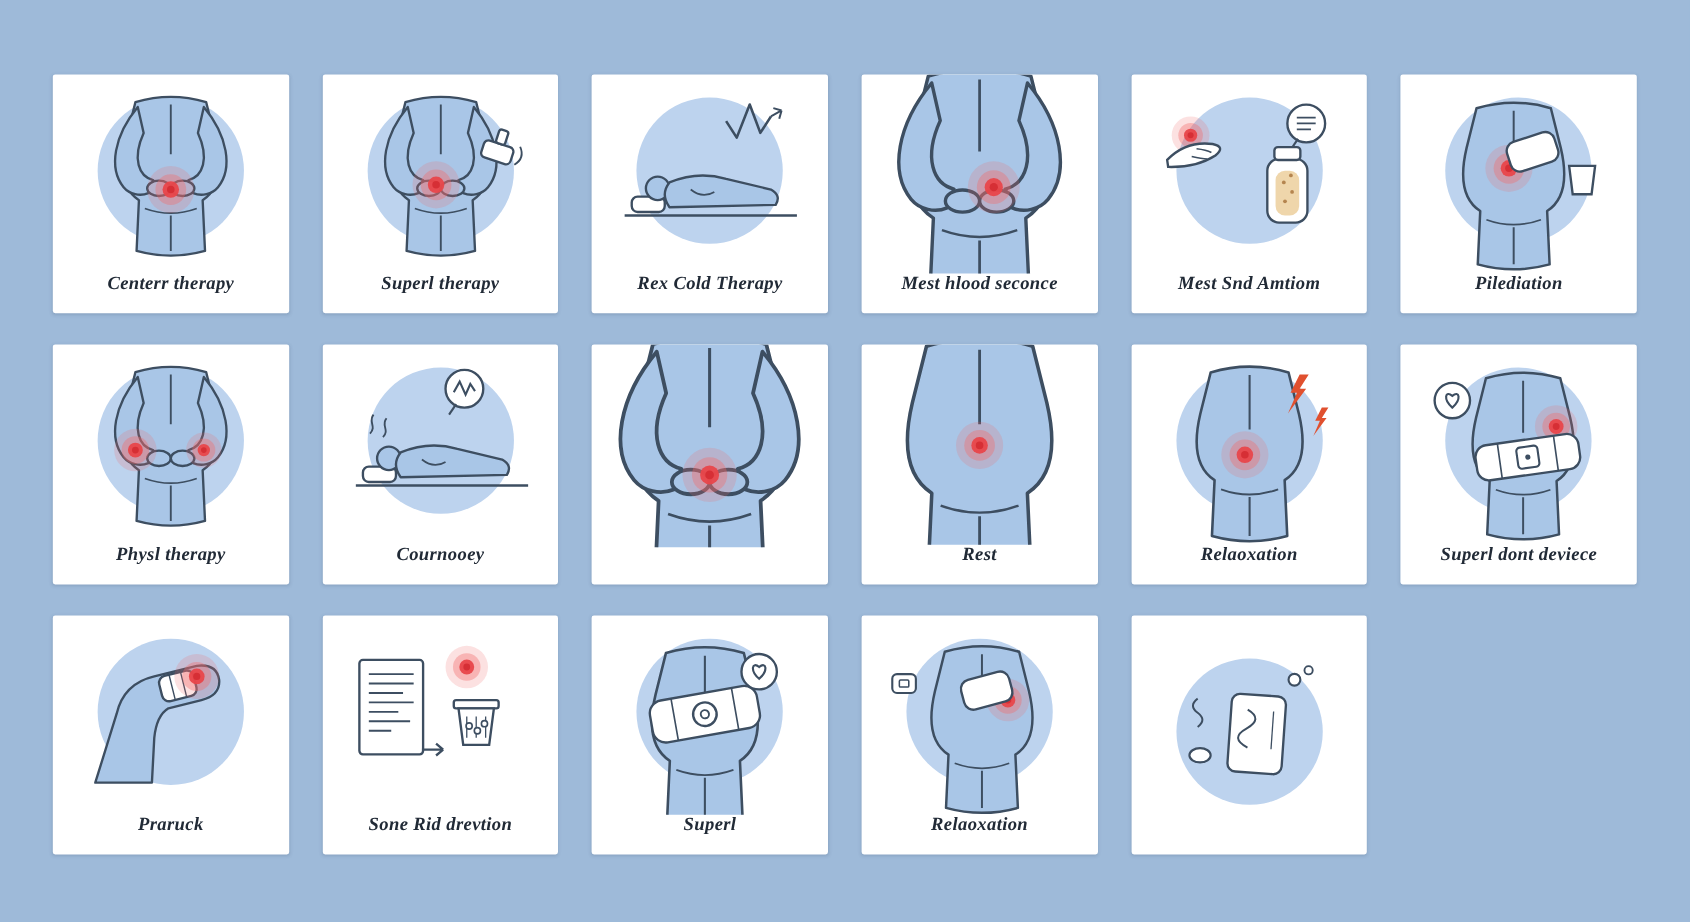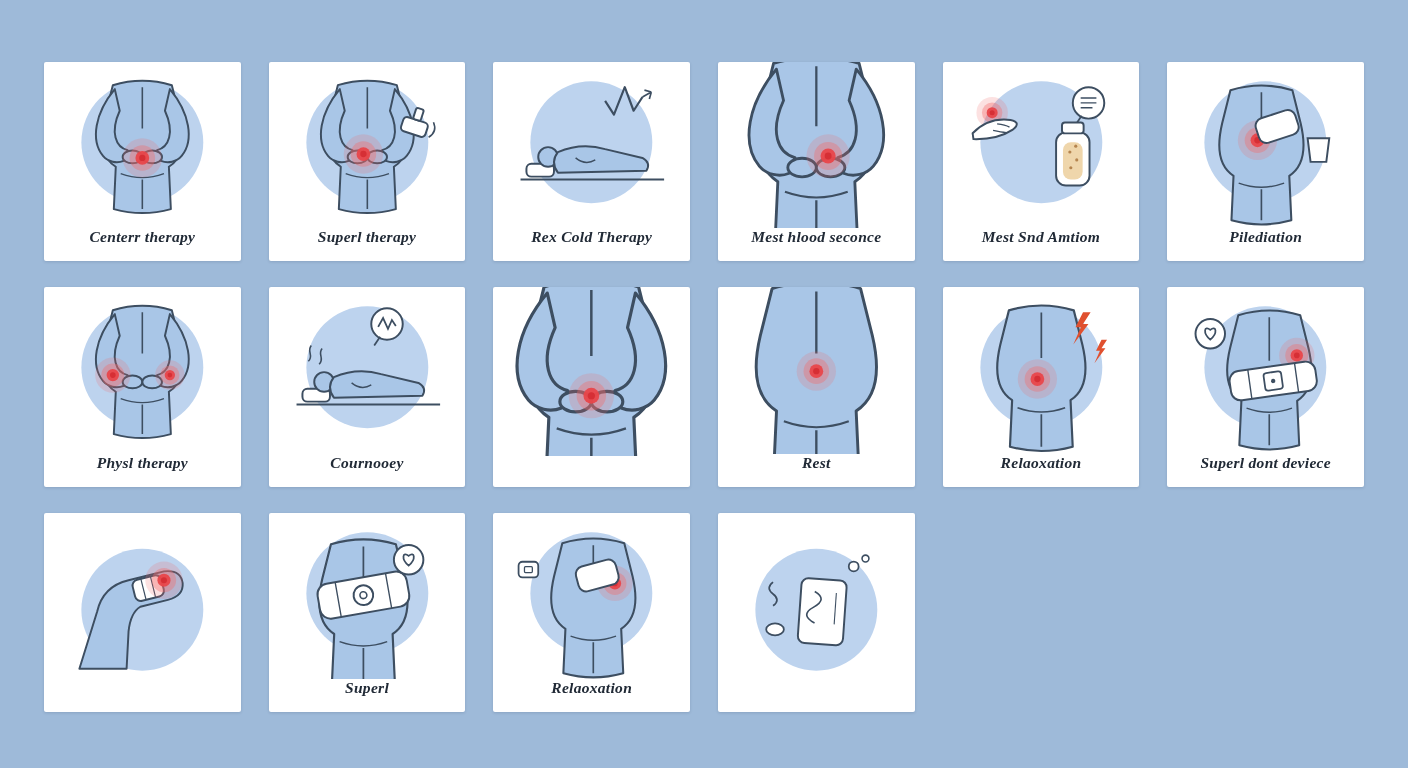"Praruck" figcaption { html: none -> <figcaption>Praruck</figcaption> }
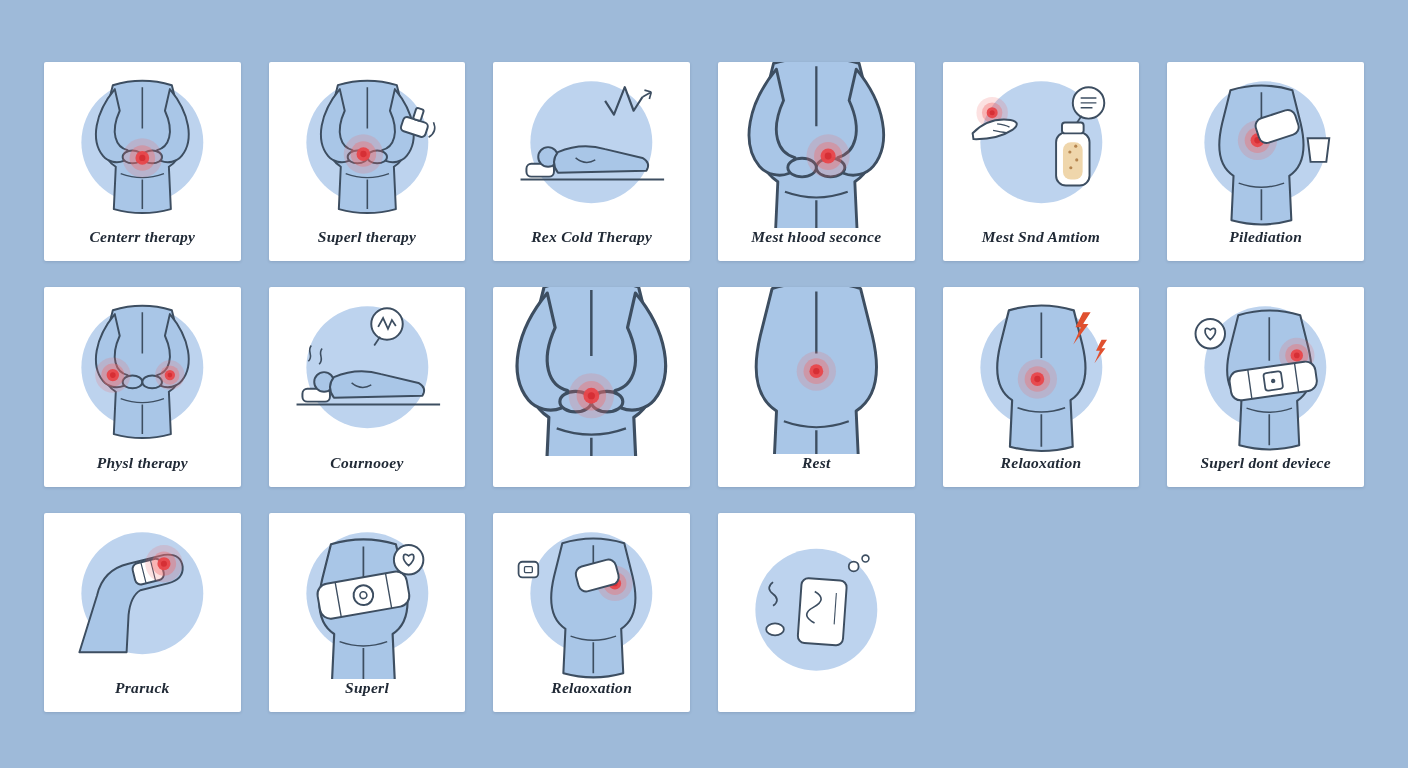"Sone Rid drevtion" figure.card { html: none -> <figure> <div> <svg> <use></use> <use></use> <use></use> <use></use> </svg> </div> <figcaption>Sone Rid drevtion</figcaption> </figure> }
